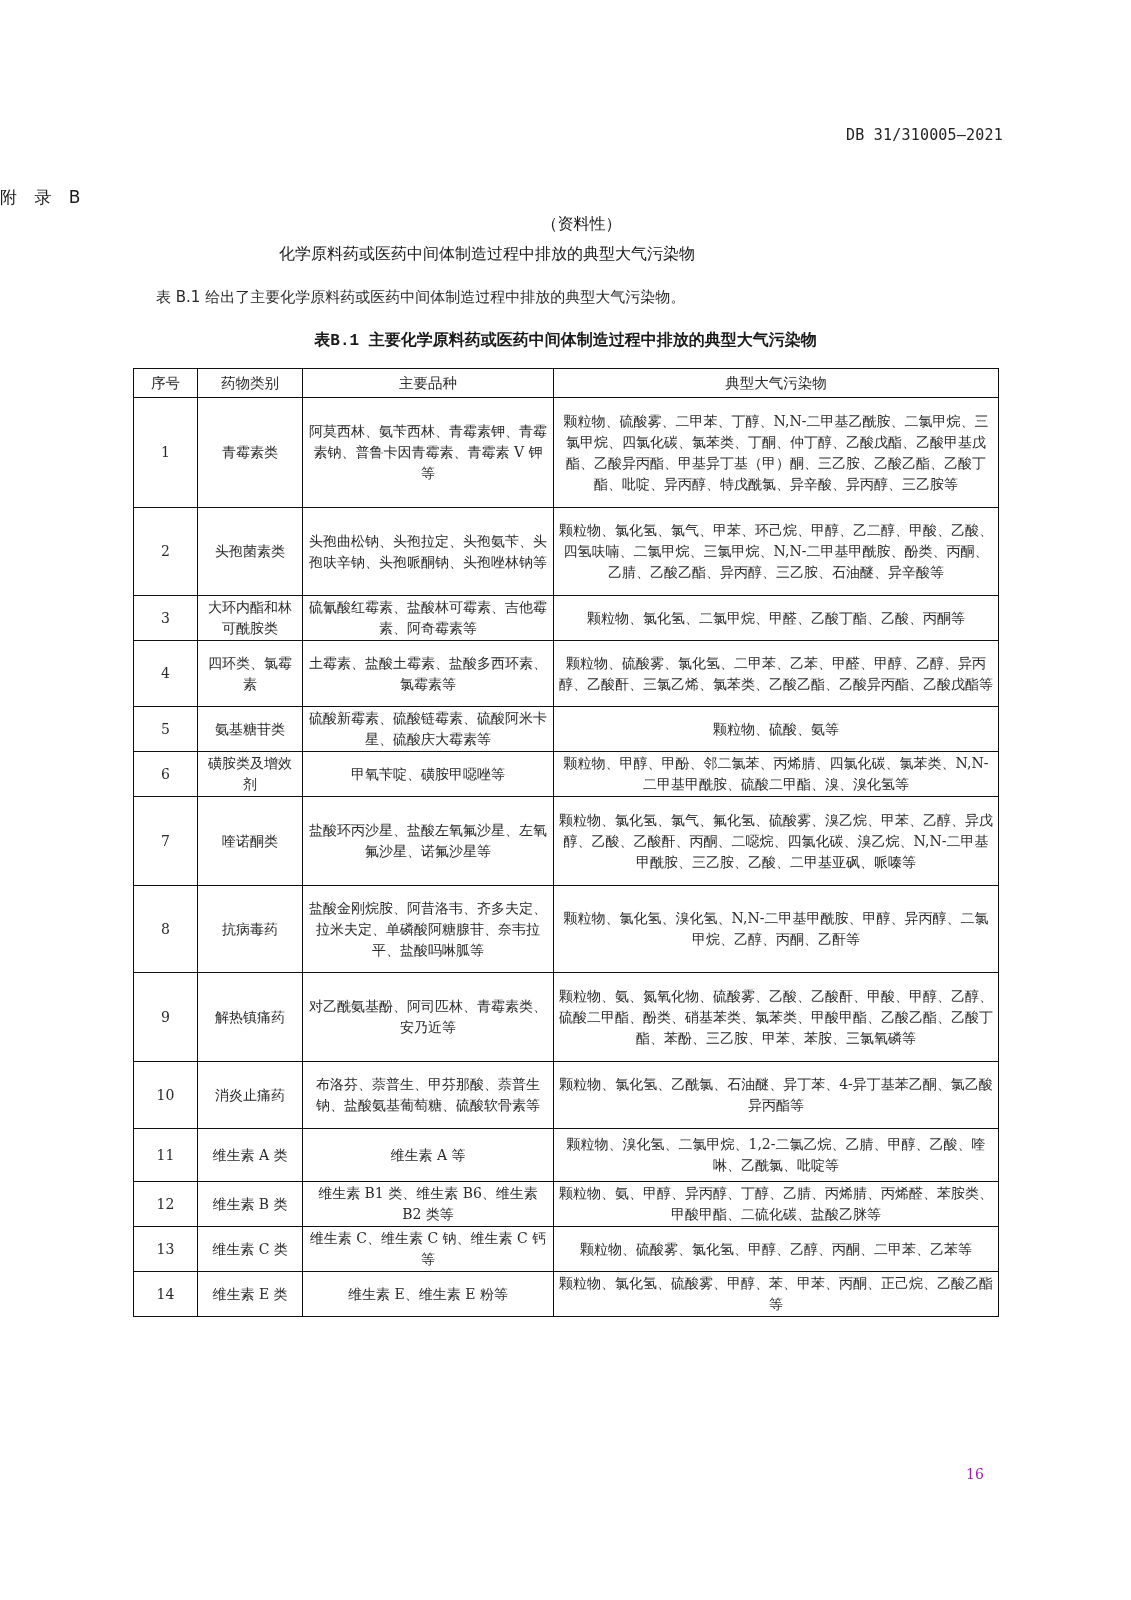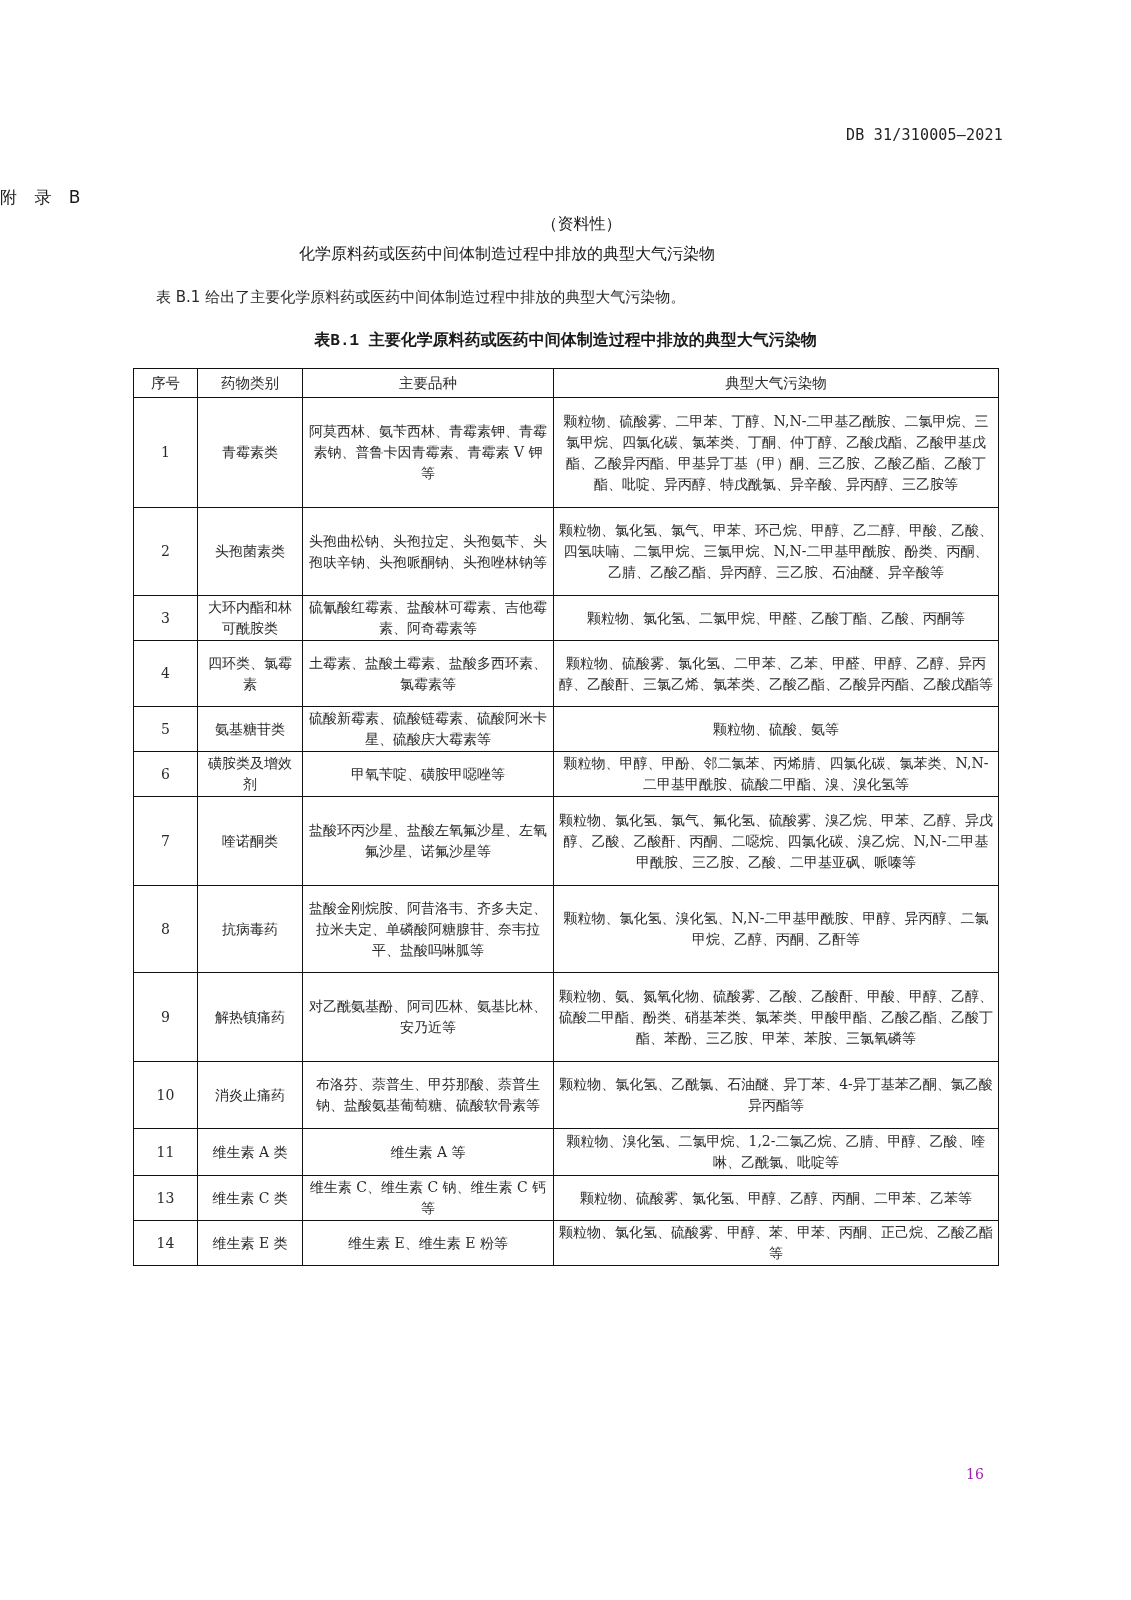"化学原料药或医药中间体制造过程中排放的典型大气污染物" .appendix-subtitle { padding-left: 20px -> none }
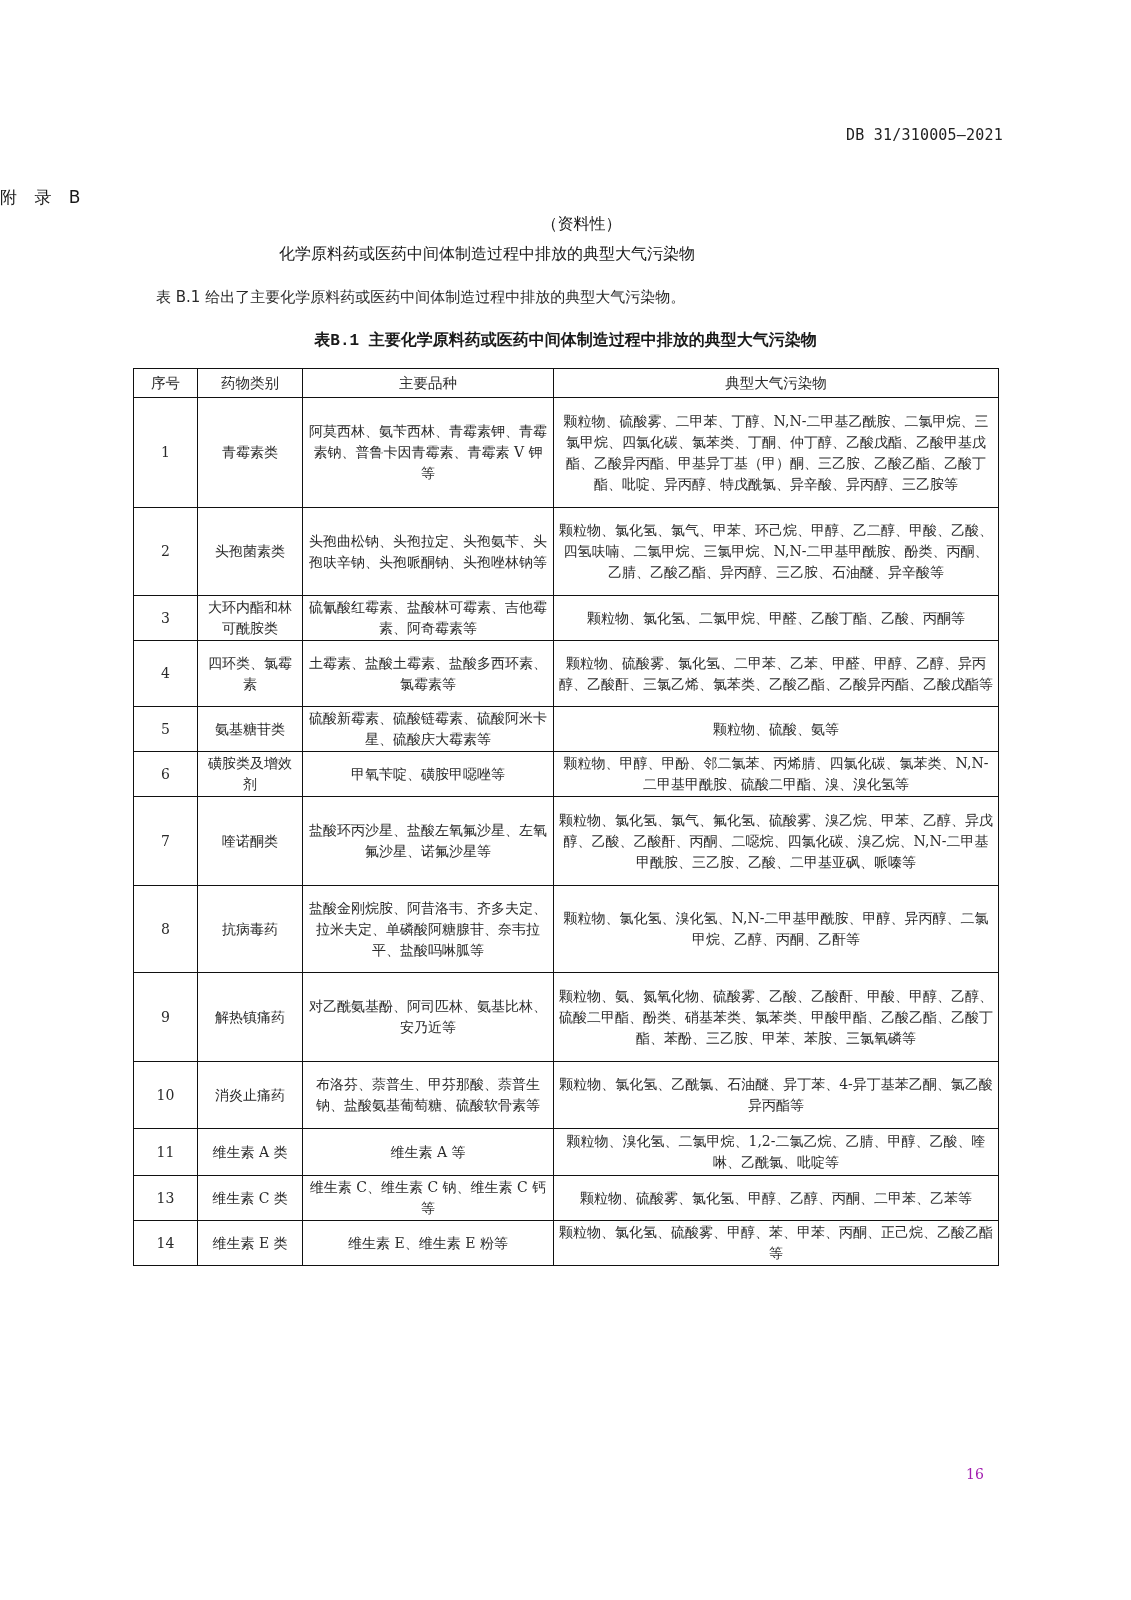"对乙酰氨基酚、阿司匹林、氨基比林、安乃近等" td { text: 氨基比林 -> 青霉素类 }
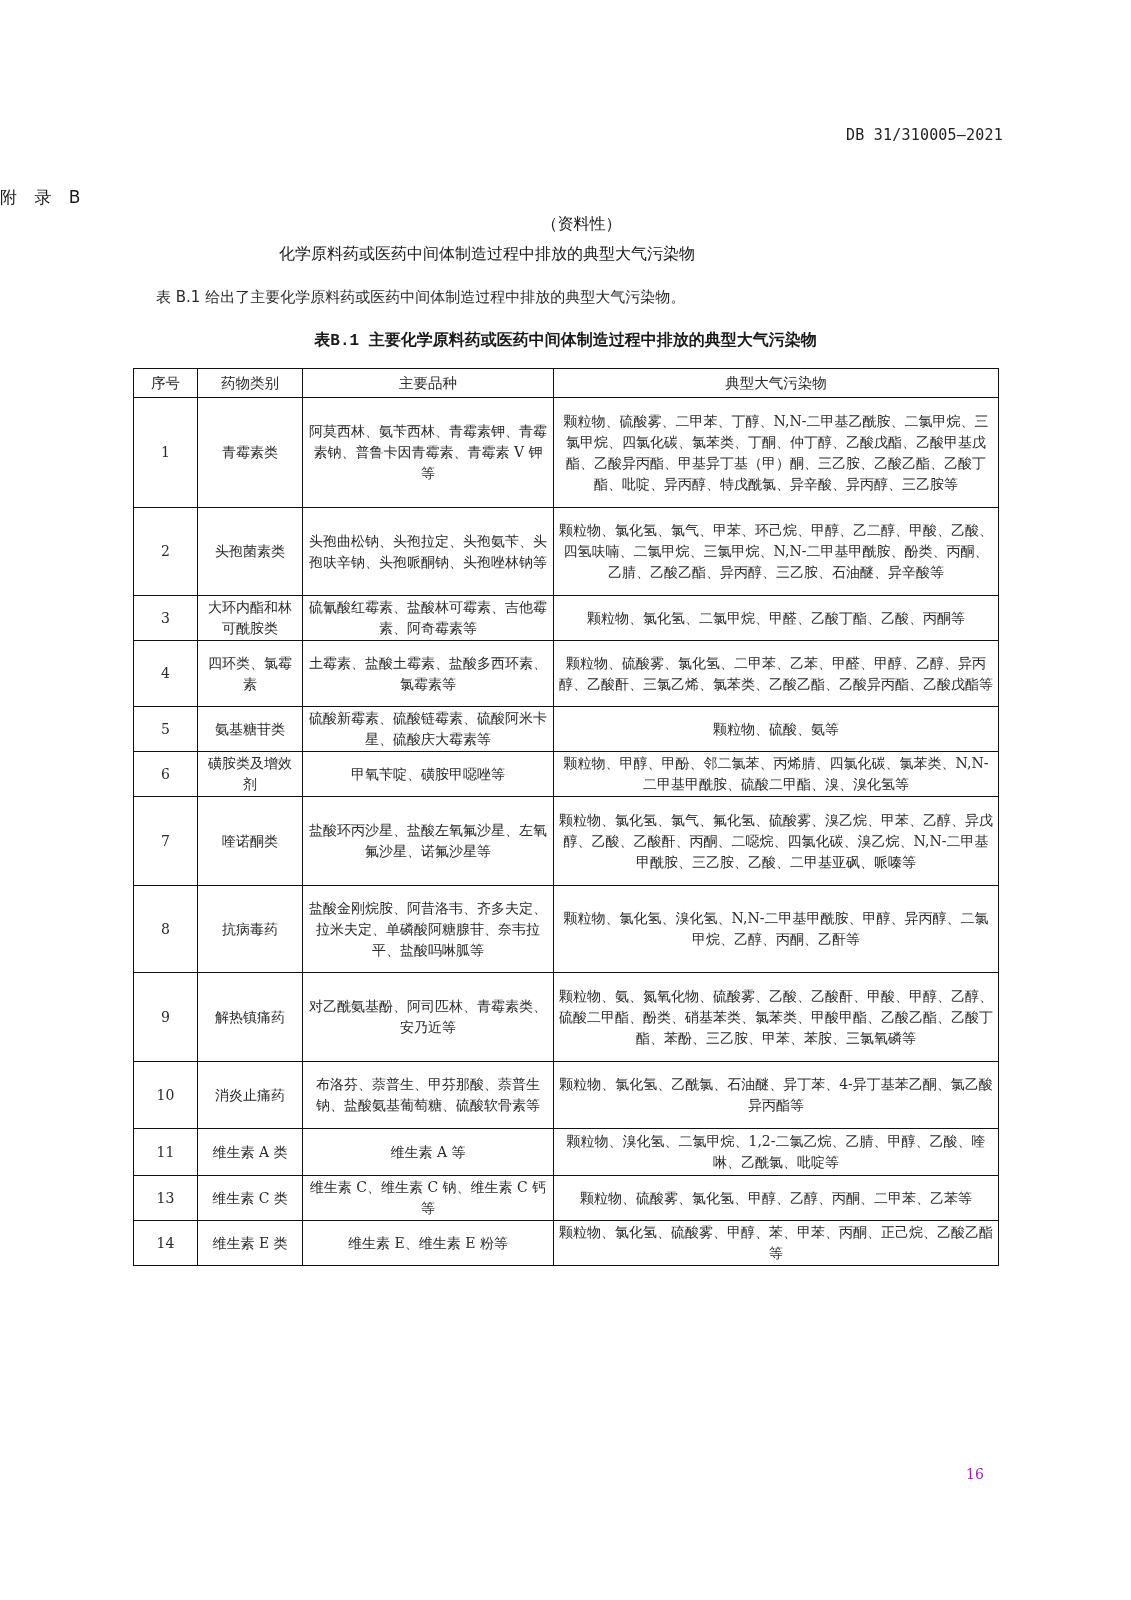"11" tr { height: 47px -> 53px }
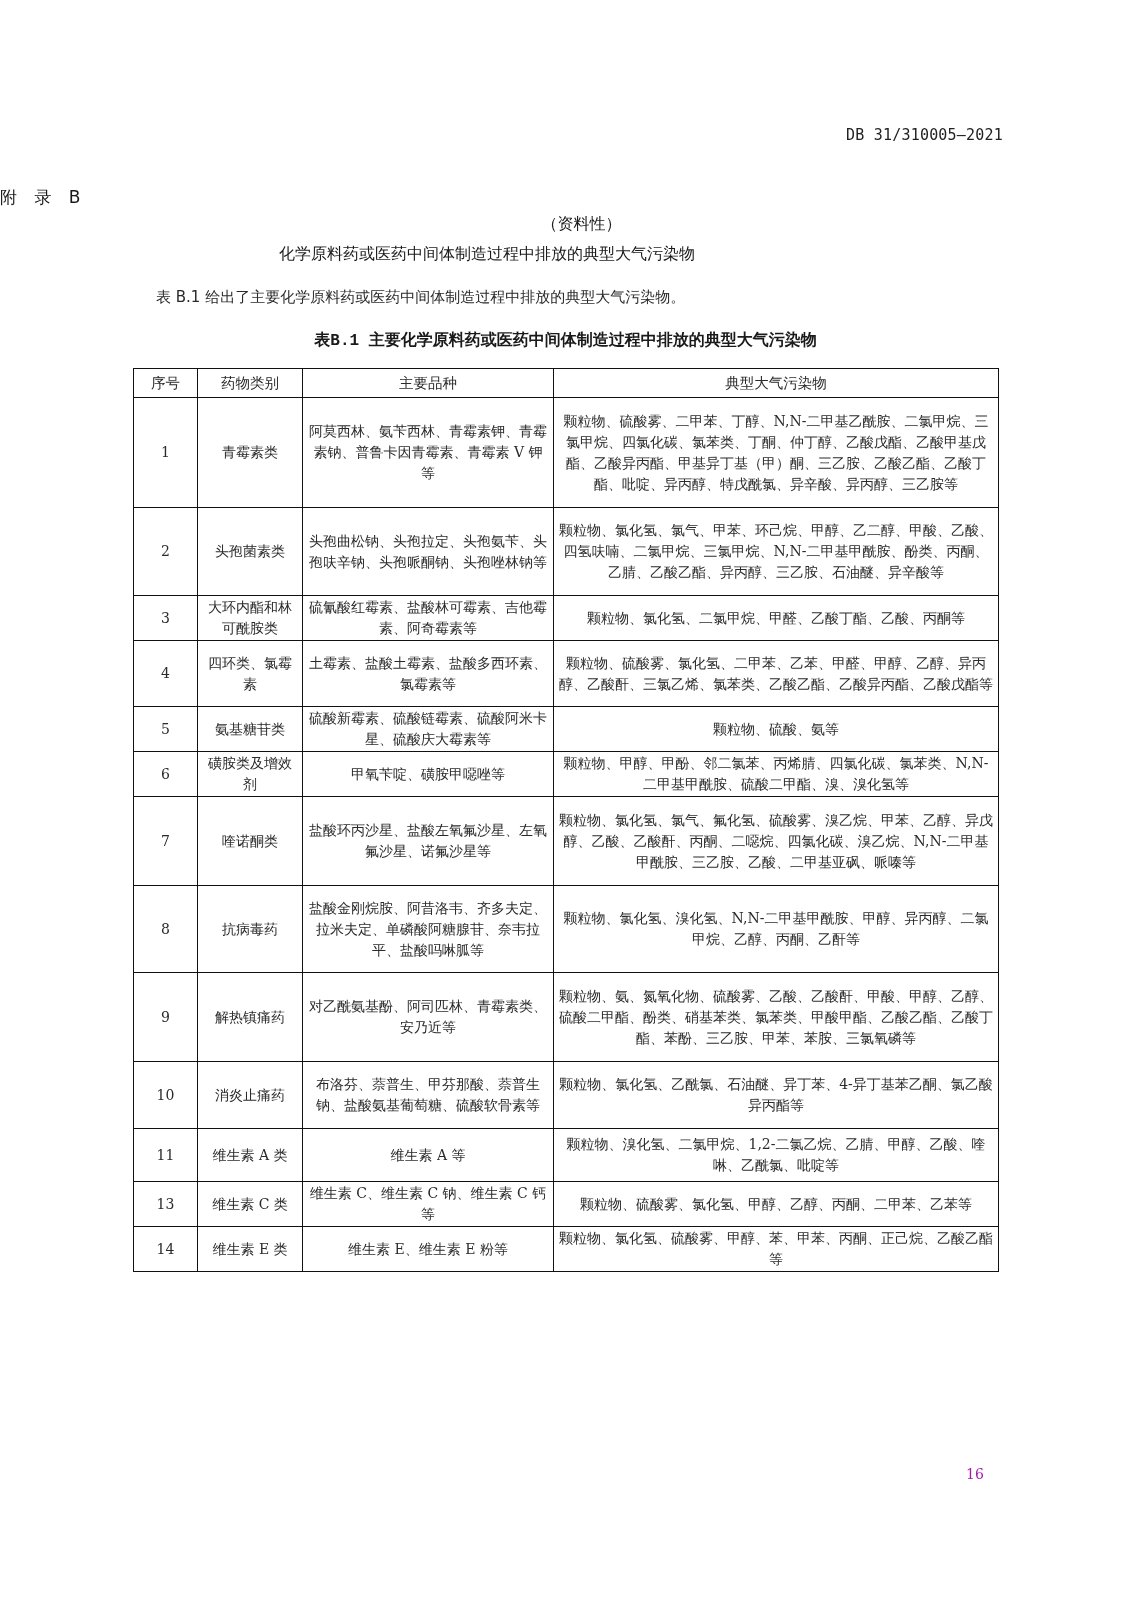"12" tr { html: none -> <tr> <td>12</td> <td>维生素 B 类</td> <td>维生素 B1 类、维生素 B6、维生素 B2 类等</td> <td>颗粒物、氨、甲醇、异丙醇、丁醇、乙腈、丙烯腈、丙烯醛、苯胺类、甲酸甲酯、二硫化碳、盐酸乙脒等</td> </tr> }
